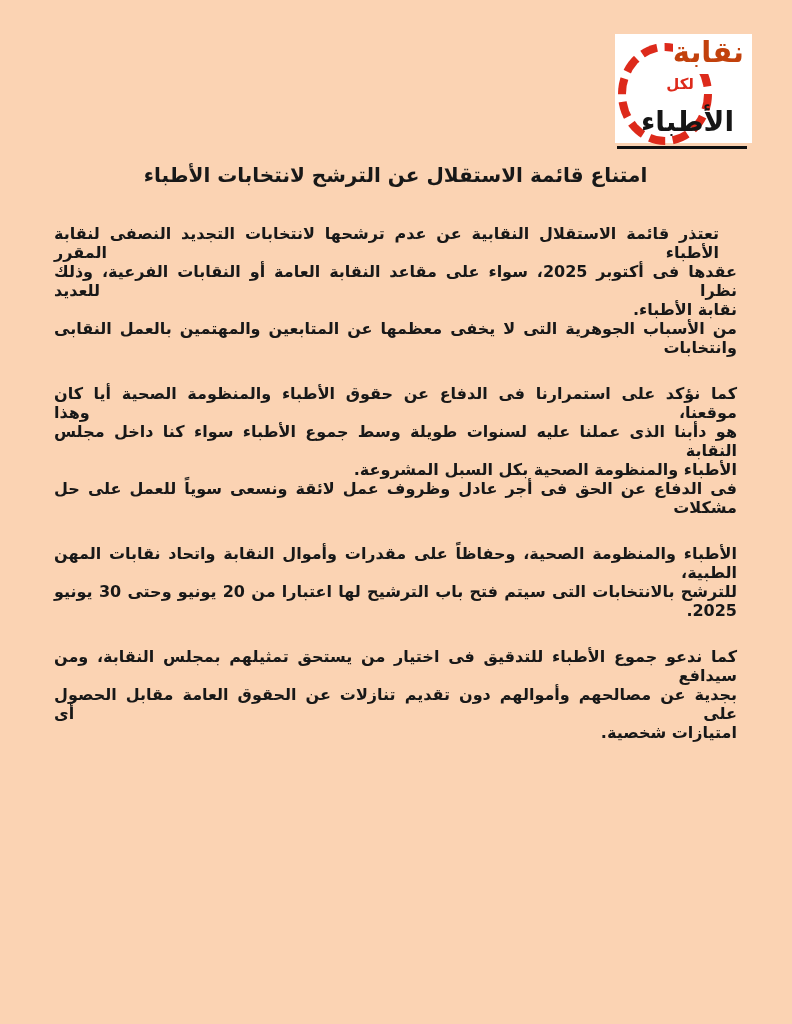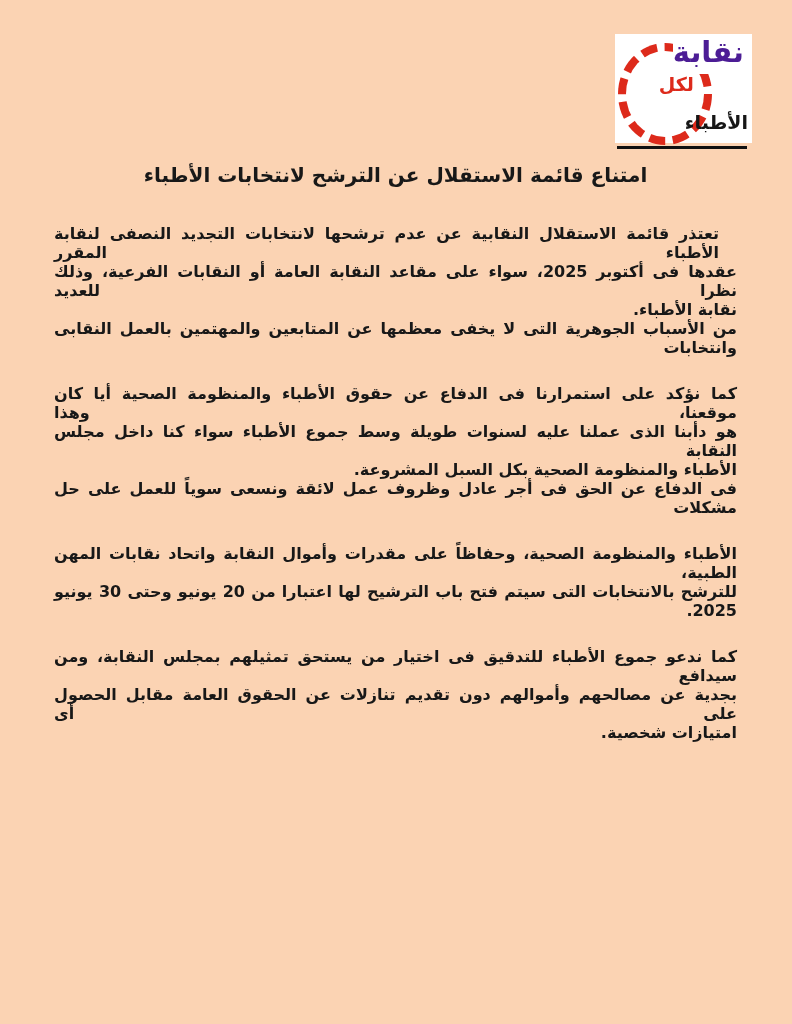"نقابة" .logo-word-top { color: #4c1d95 -> #c2410c }
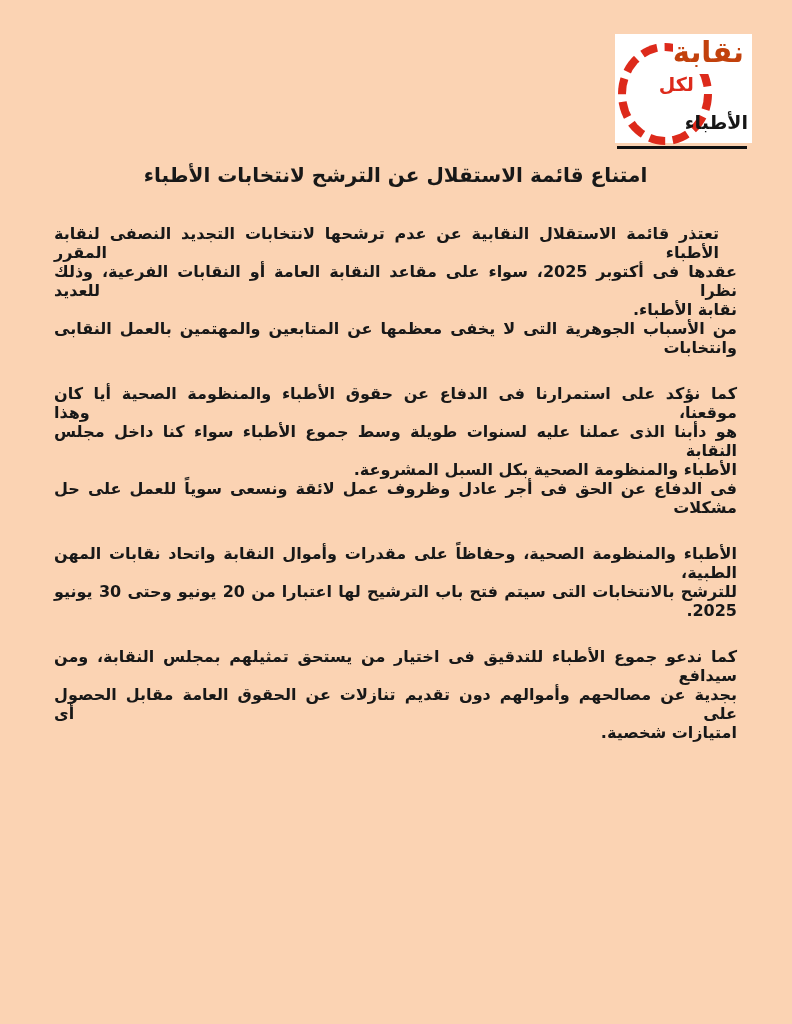"لكل" .logo-word-middle { font-size: 19px -> 15px }
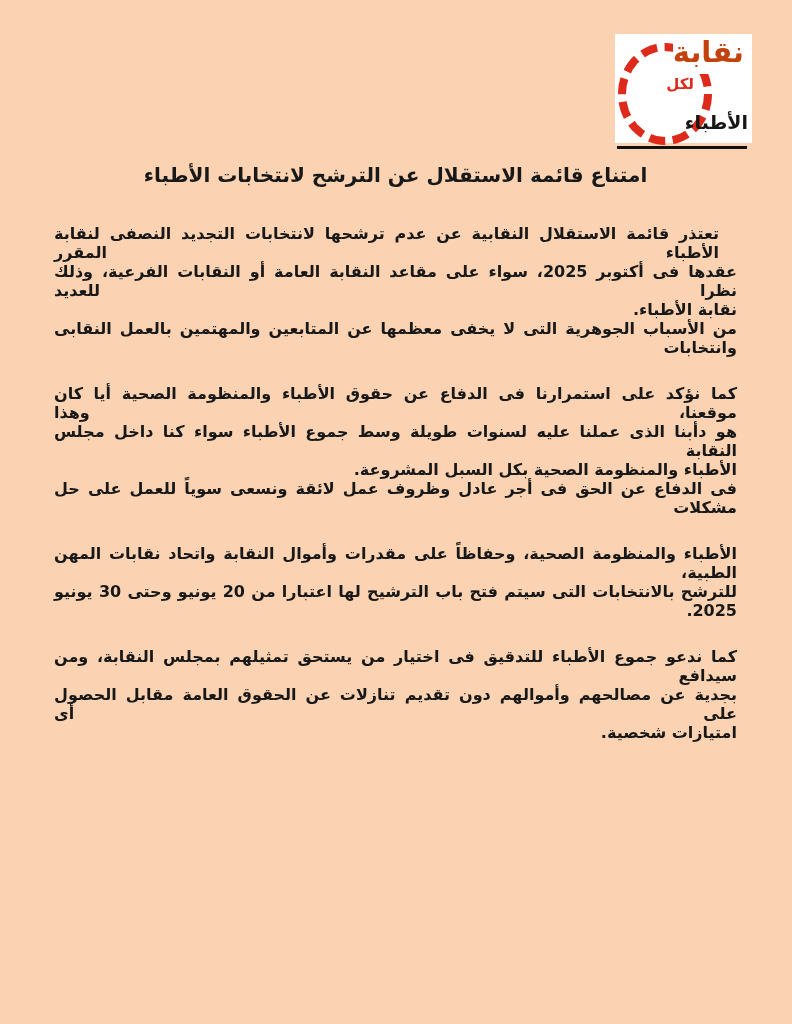"الأطباء" .logo-word-bottom { font-size: 19px -> 28px; right: 4px -> 18px }
